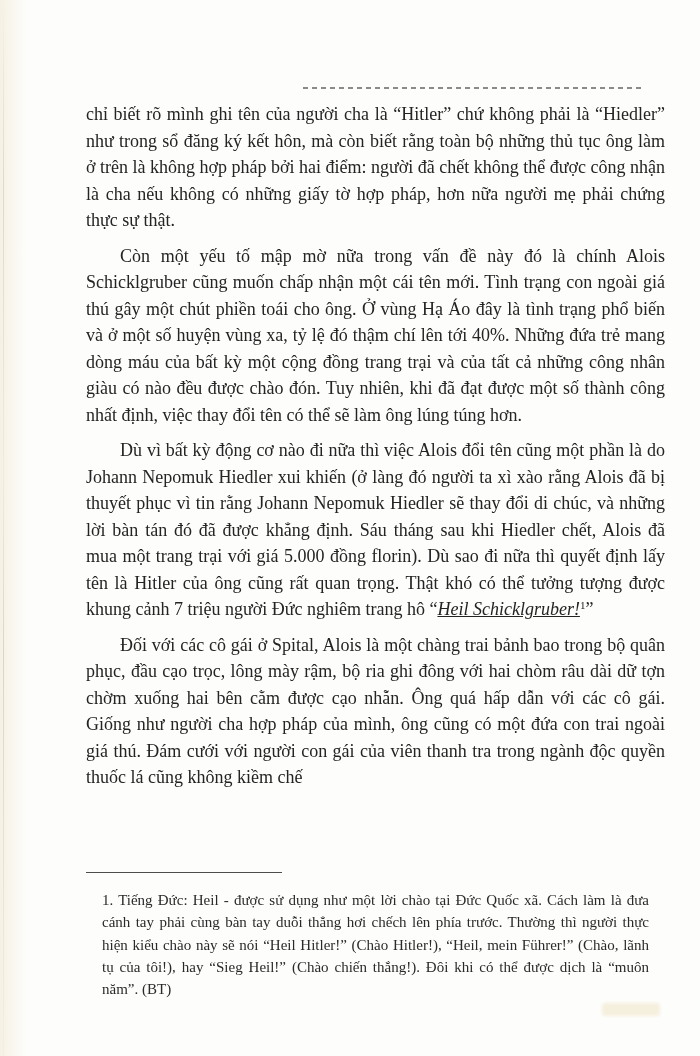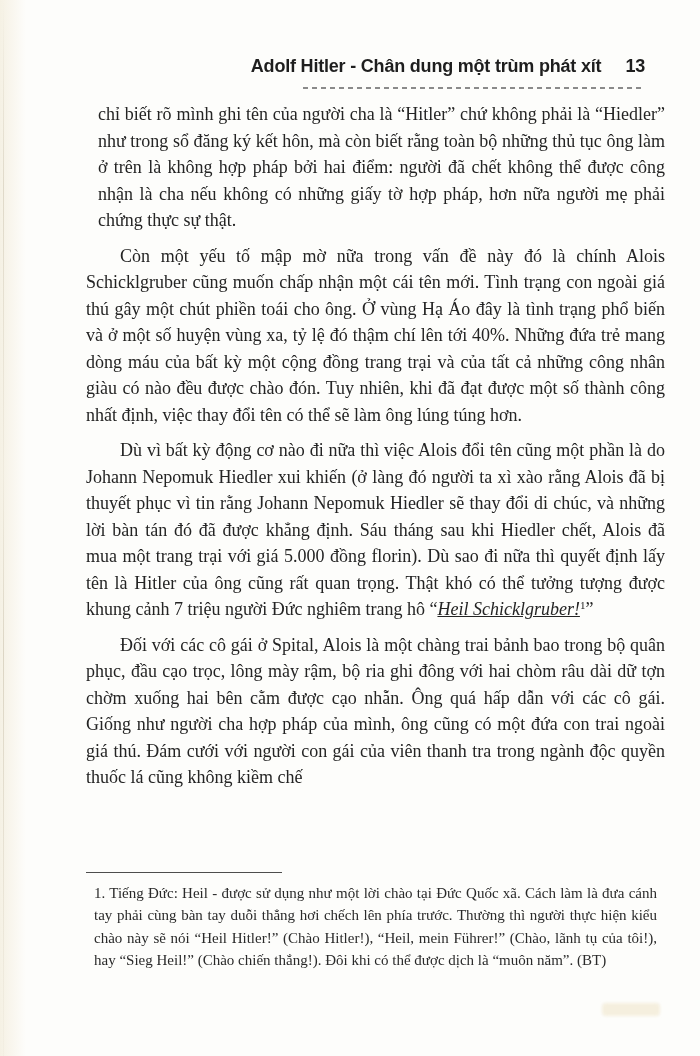"Adolf Hitler - Chân dung" div.running-head { html: <div> <span>Adolf Hitler - Chân dung một trùm phát xít</span> <span>13</span> </div> -> none }
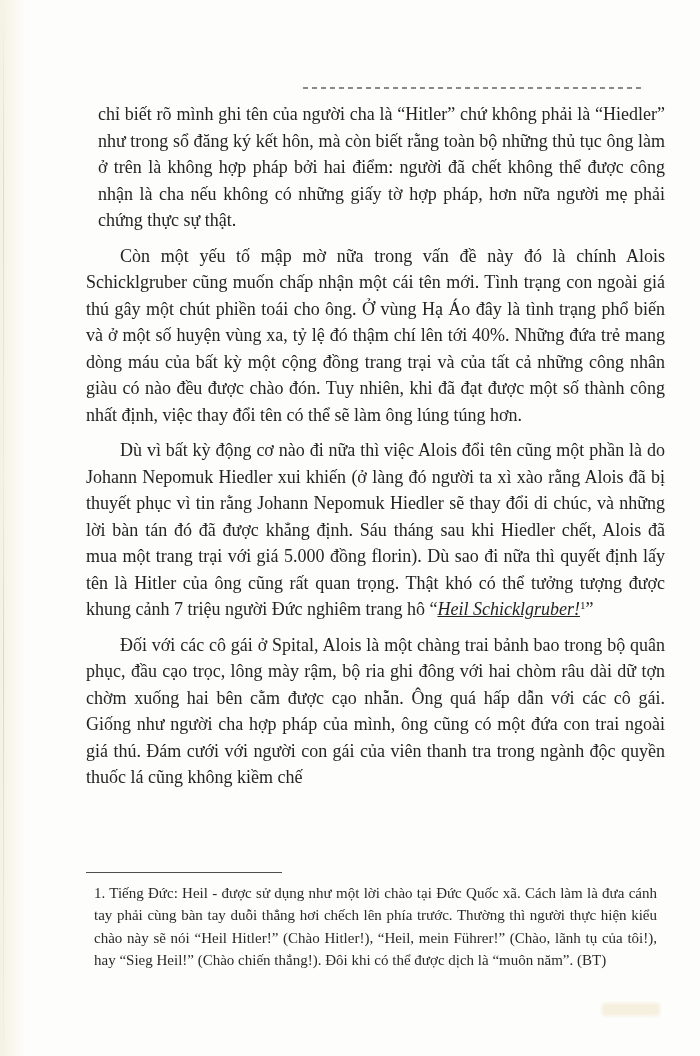"chỉ biết rõ mình ghi" .body-text p.no-indent { margin-left: 12px -> none }
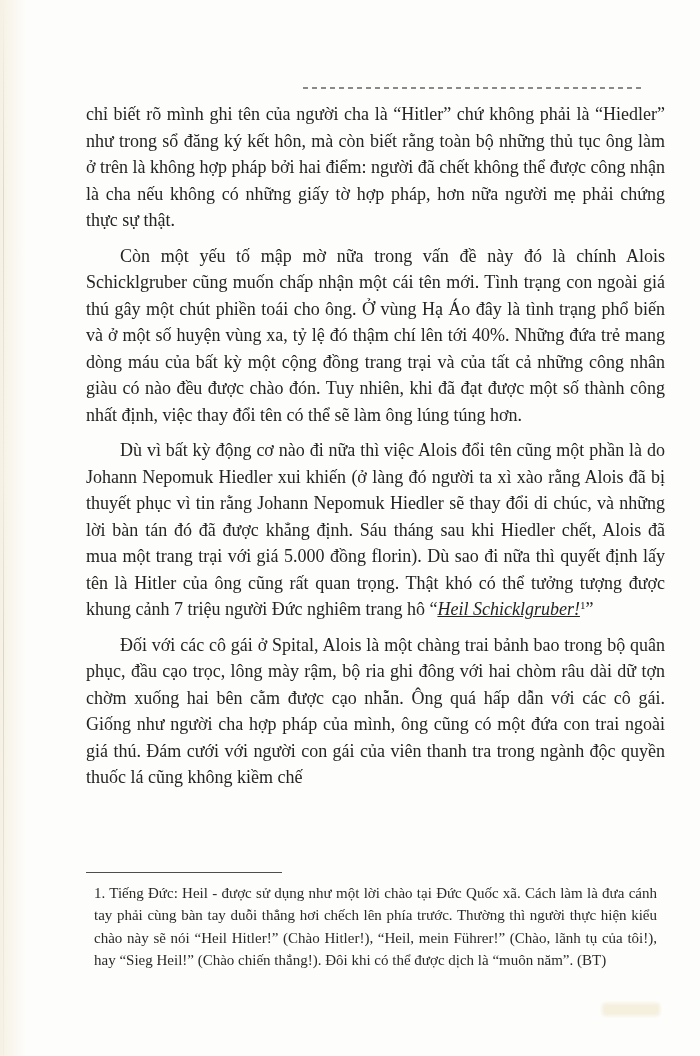"1. Tiếng Đức: Heil -" .footnote-text { margin: 8px -> 16px }
